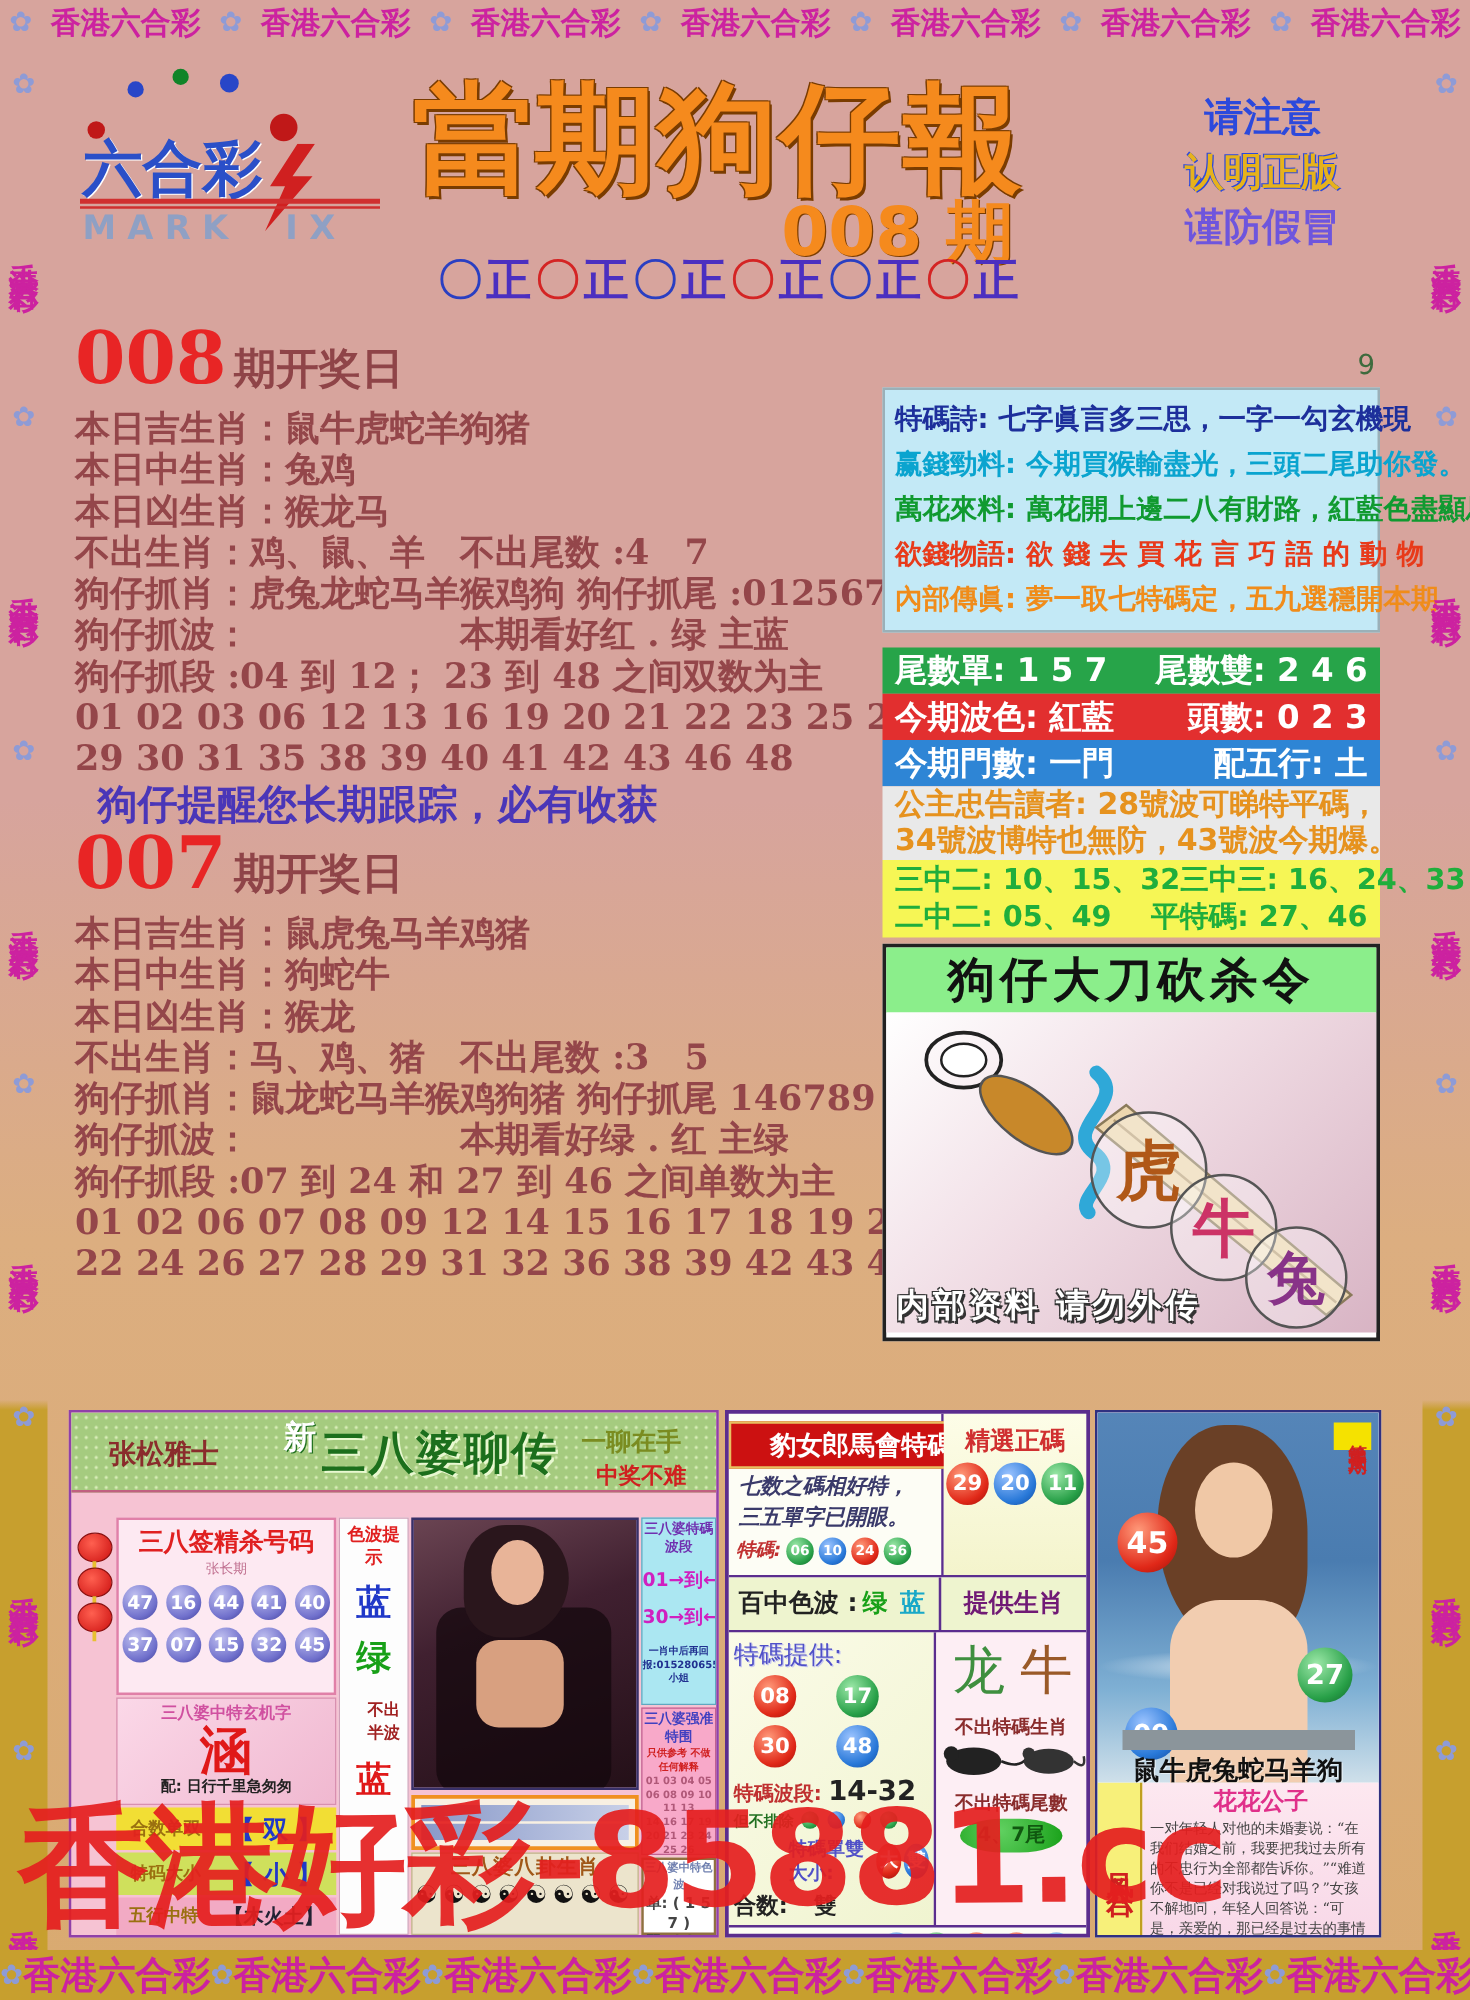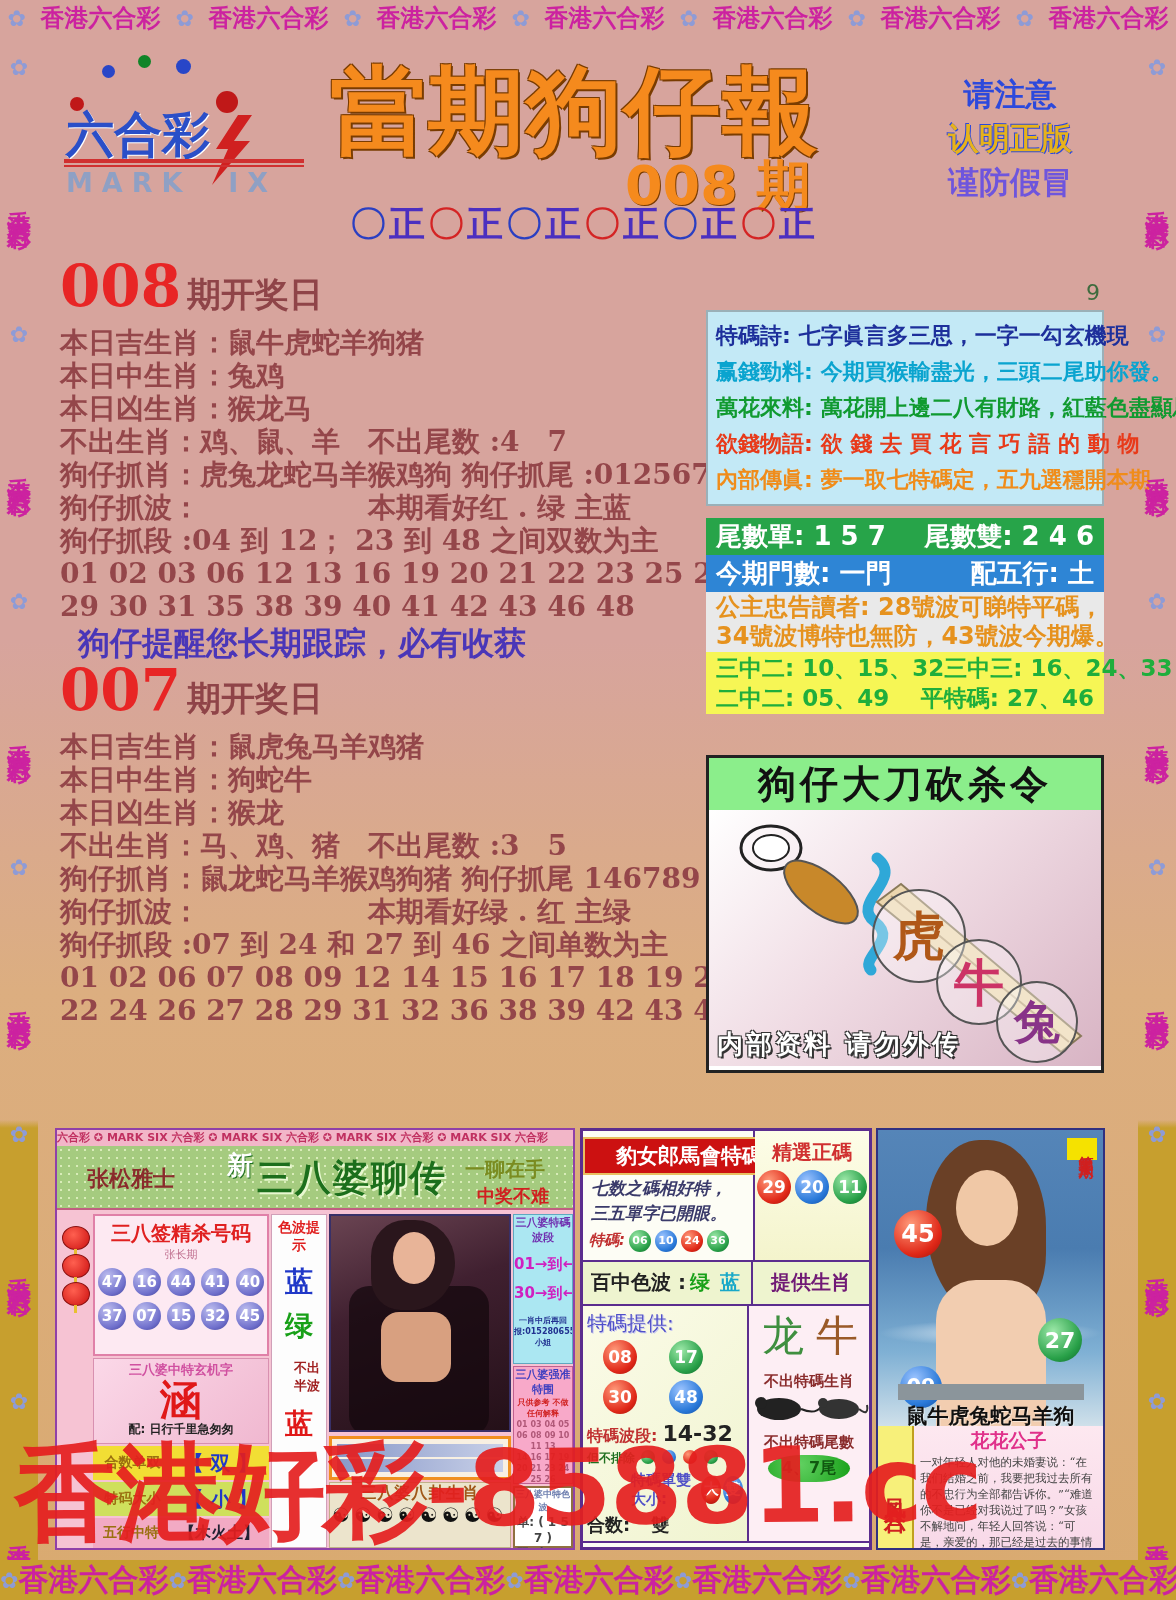"今期波色: 紅藍" div.srow { html: none -> <div> <span>今期波色: 紅藍</span> <span>頭數: 0 2 3</span> </div> }
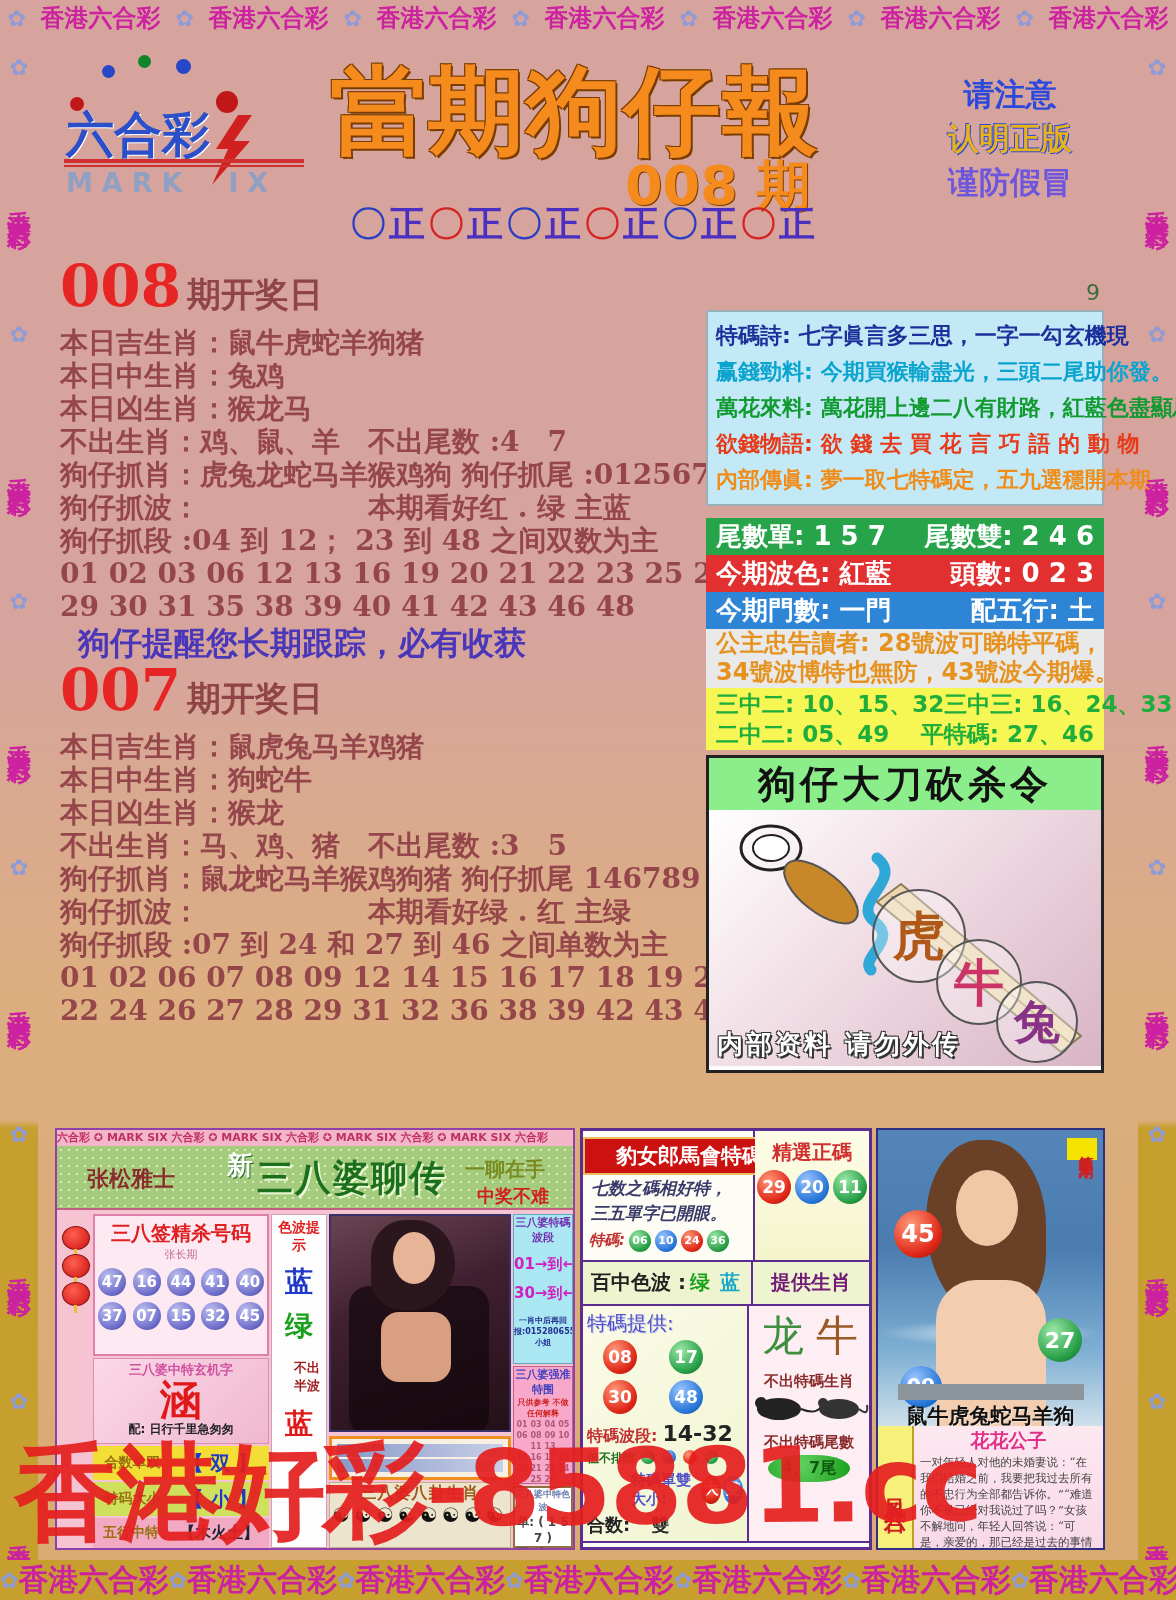"六合彩 ✪ MARK SIX 六合彩" div { html: <div>六合彩 ✪ MARK SIX 六合彩 ✪ MARK SIX 六合彩 ✪ MARK SIX 六合彩 ✪ MARK SIX 六合彩</div> -> none }
